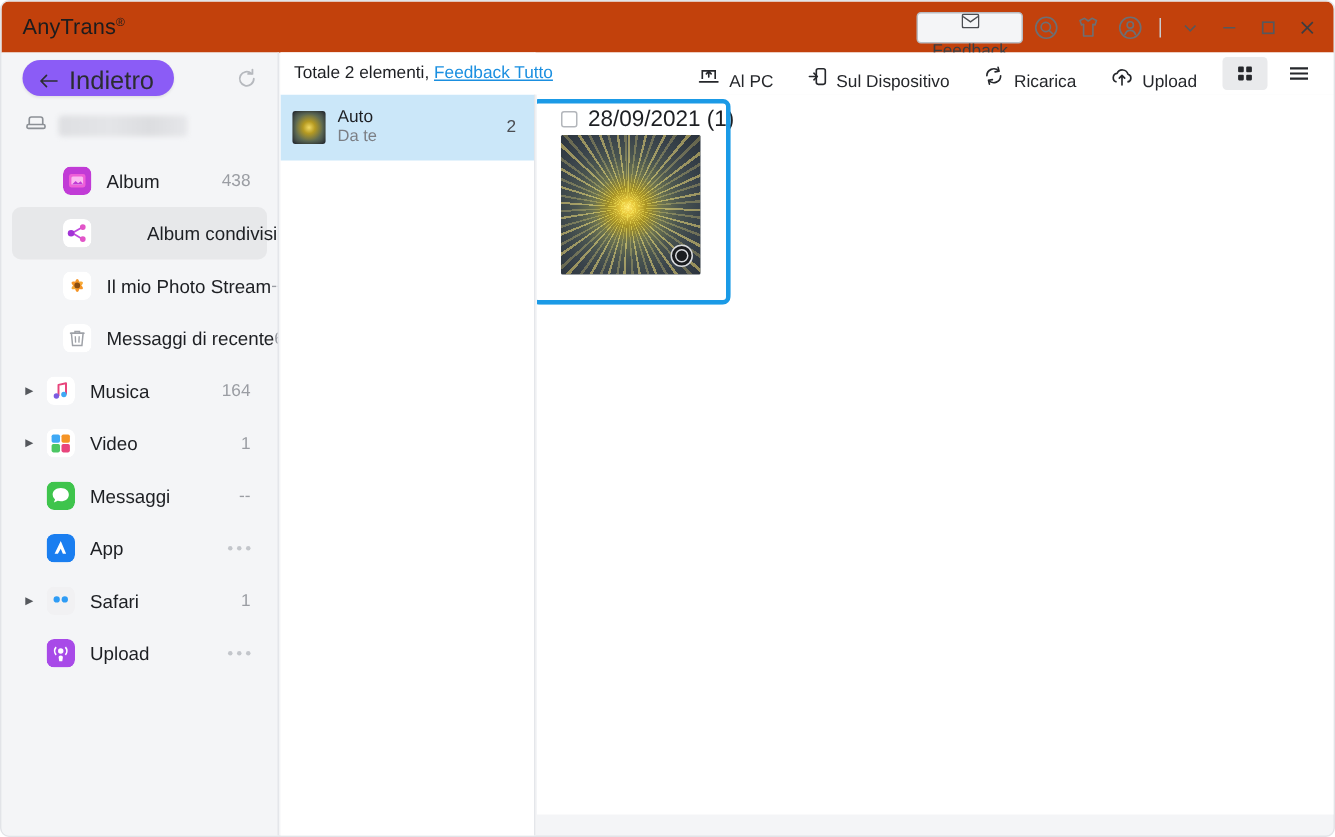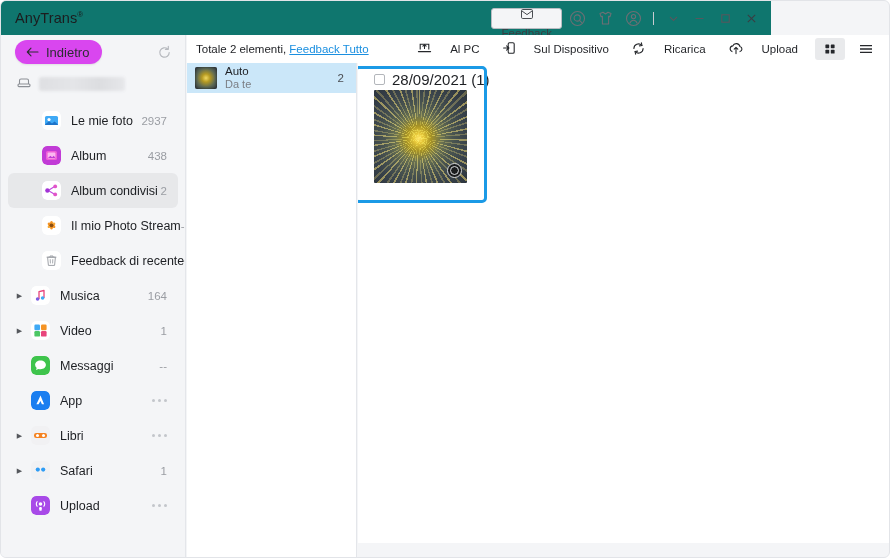"AnyTrans®" .titlebar { background: #0f766e -> #c2410c; width: 770px -> 890px }
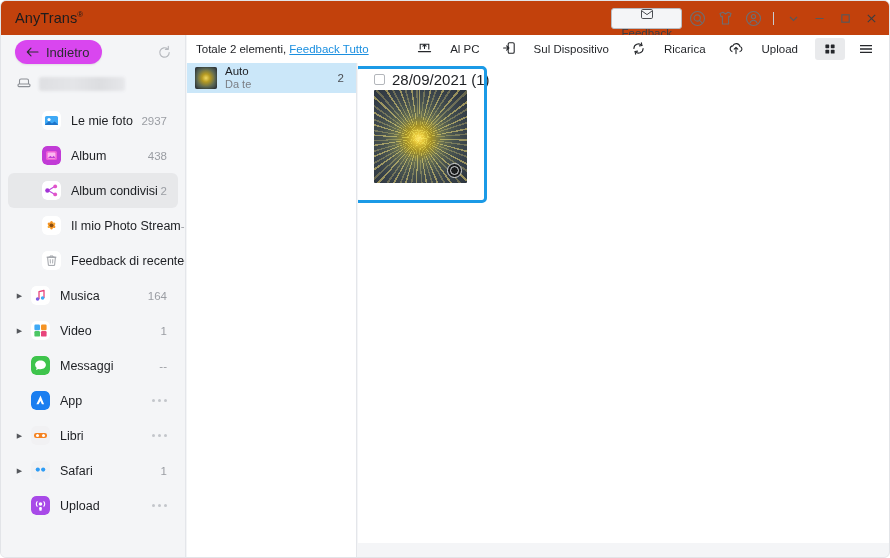"Indietro" .back-btn { align-items: center -> flex-end; background: #d946ef -> #8b5cf6; font-size: 13px -> 17px }
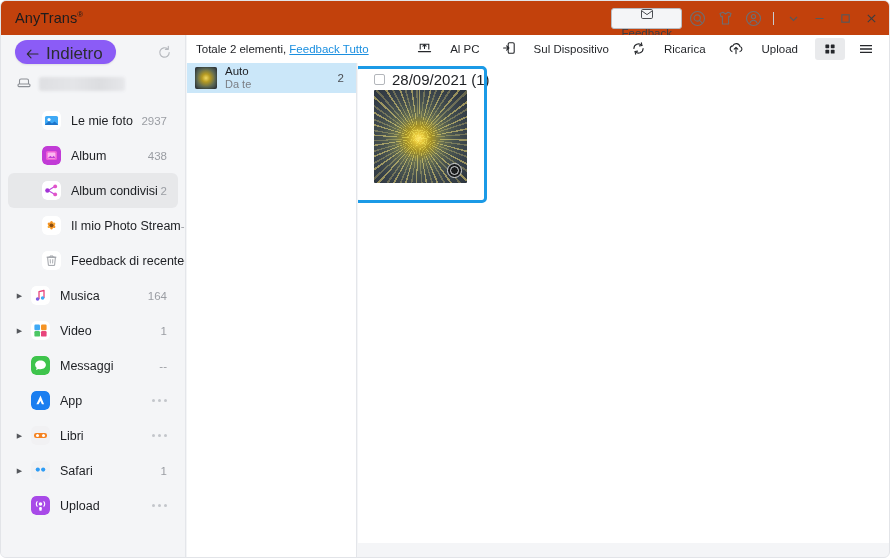"Al PC" .ch-btn { align-items: center -> flex-end; gap: 18px -> 6px }
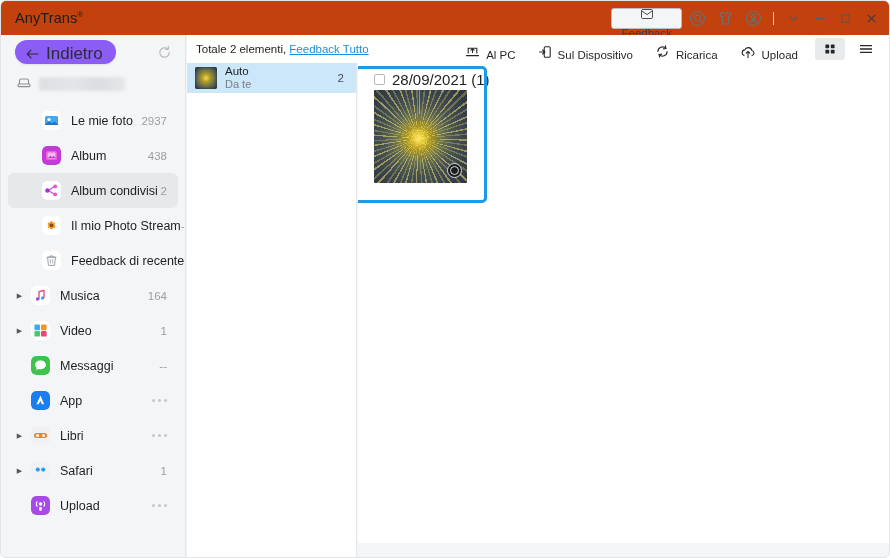"Auto" .album-row { height: 30px -> 44px }
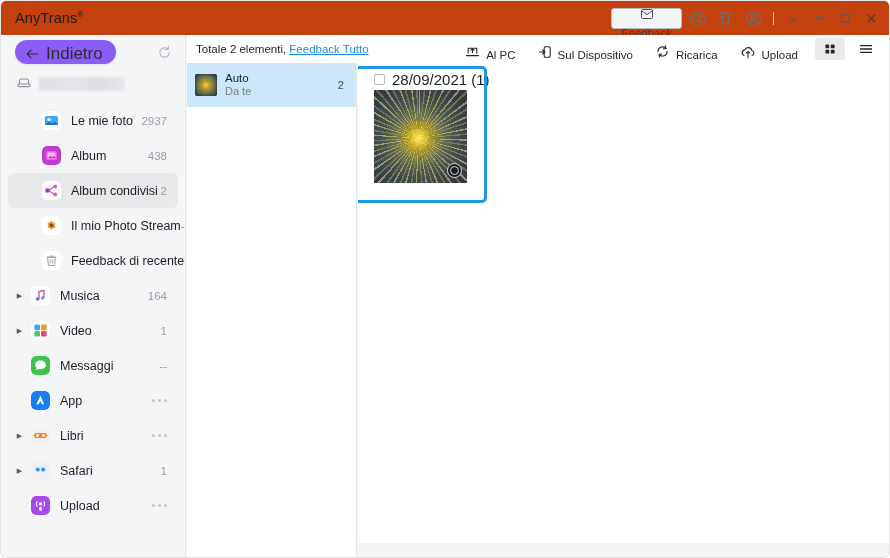"Le mie foto" div.nav-row { html: <div> <span> <svg> <rect></rect> <rect></rect> <circle></circle> <path></path> </svg> </span> <span>Le mie foto</span> <span>2937</span> </div> -> none }
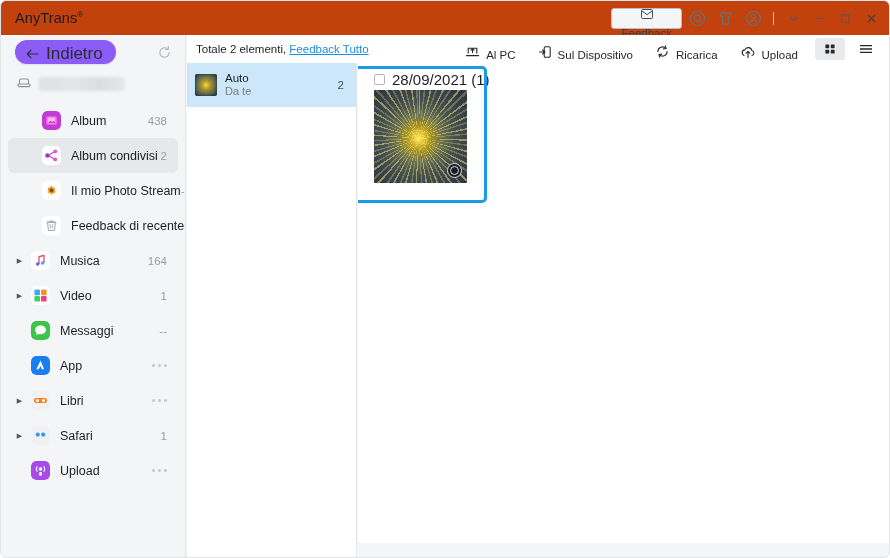"Album condivisi" .nav-row.selected { gap: none -> 27px }
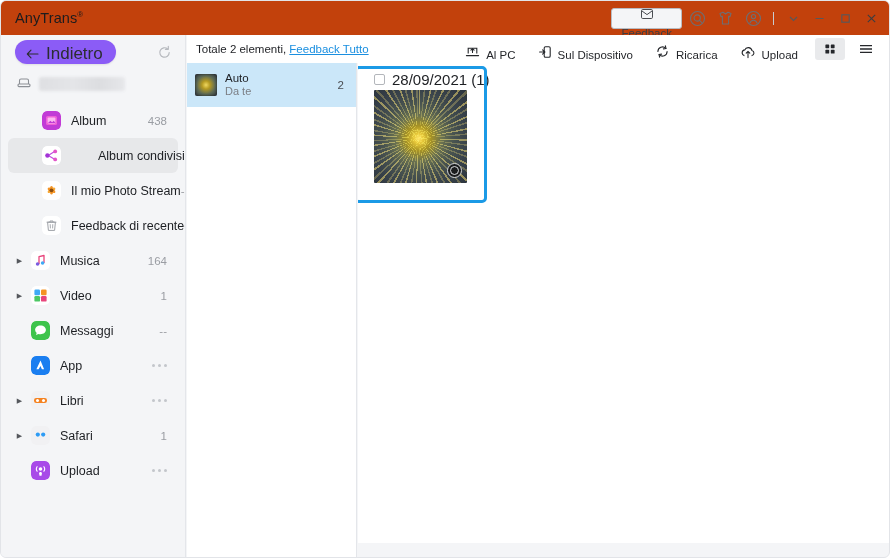"Feedback di recente" span.nav-label { text: Feedback -> Messaggi }
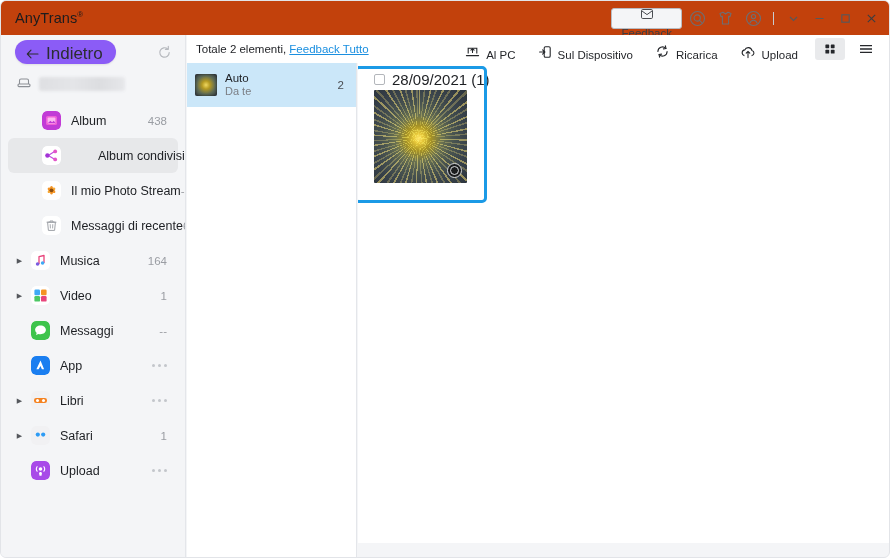"Libri" div.nav-row { html: <div> <span>▶</span> <span> <svg> <rect></rect> <rect></rect> <circle></circle> <circle></circle> </svg> </span> <span>Libri</span> <span> <i></i> <i></i> <i></i> </span> </div> -> none }
